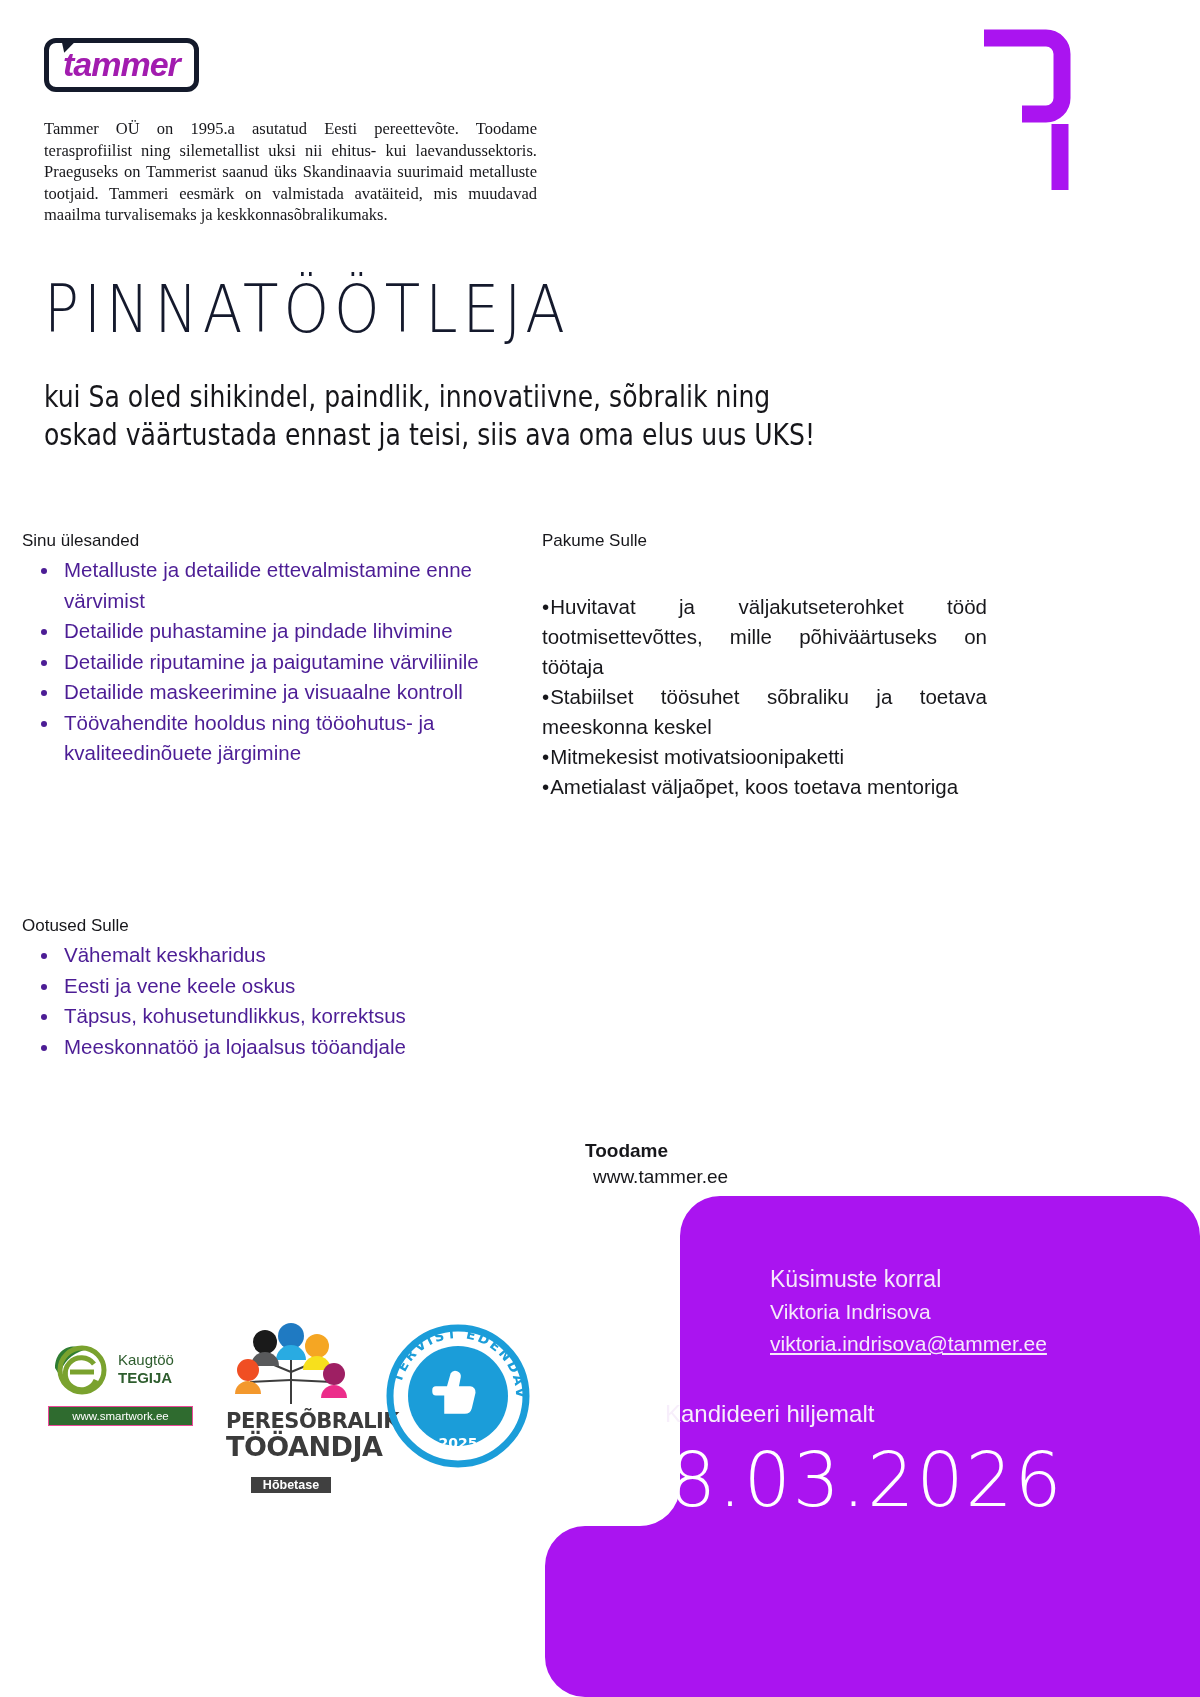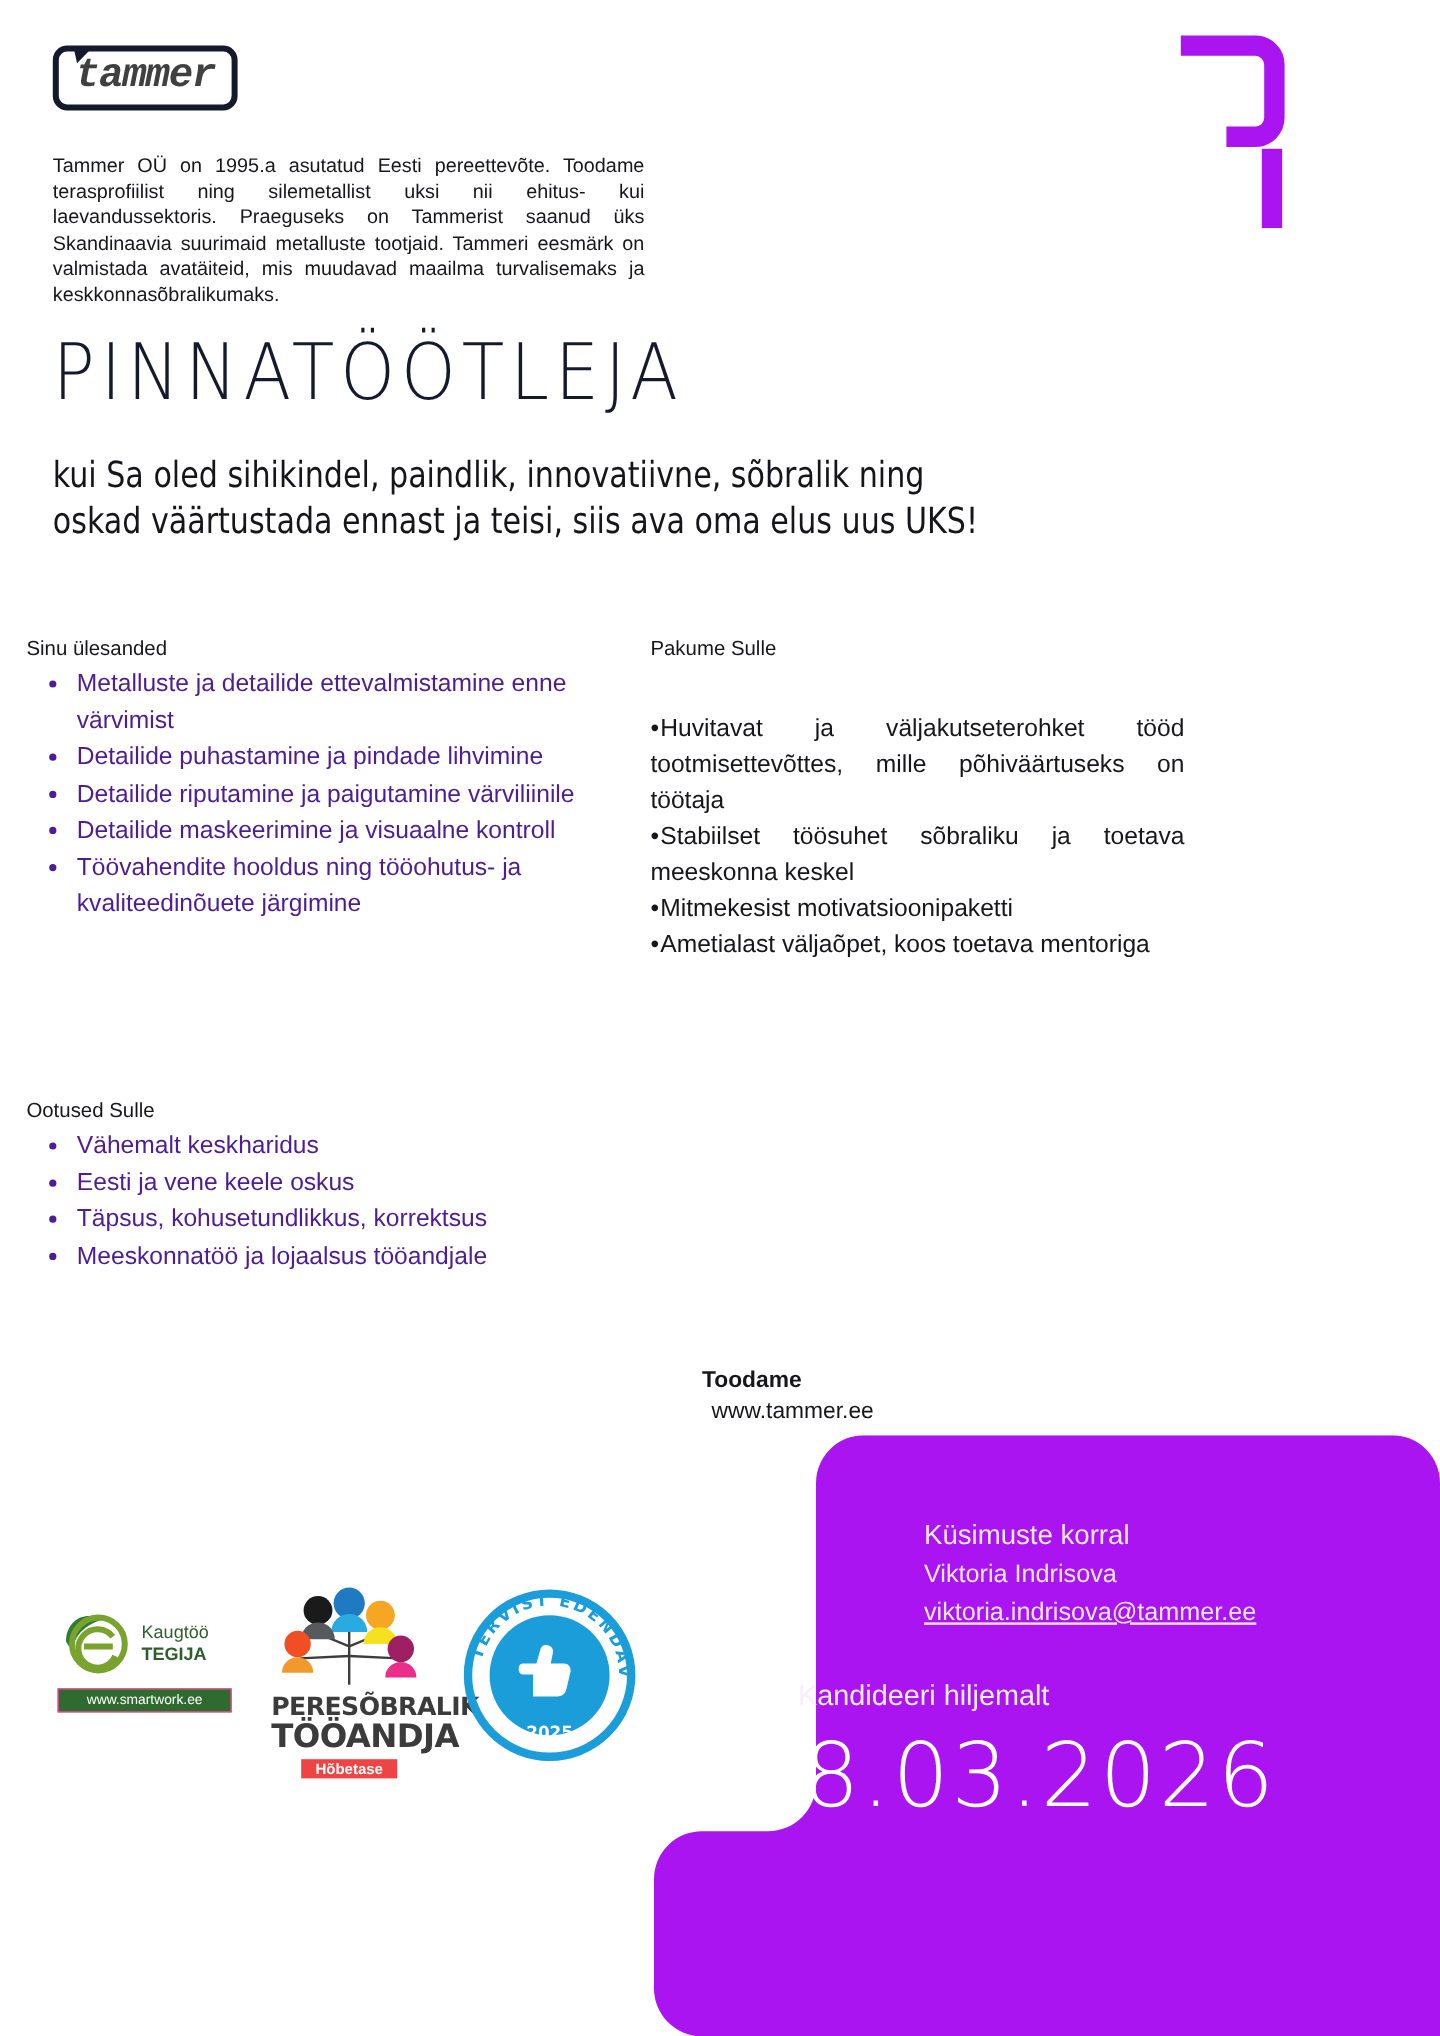"tammer" .logo-text { color: #404040 -> #a21caf; font-family: Liberation Mono, monospace -> Liberation Sans, sans-serif }
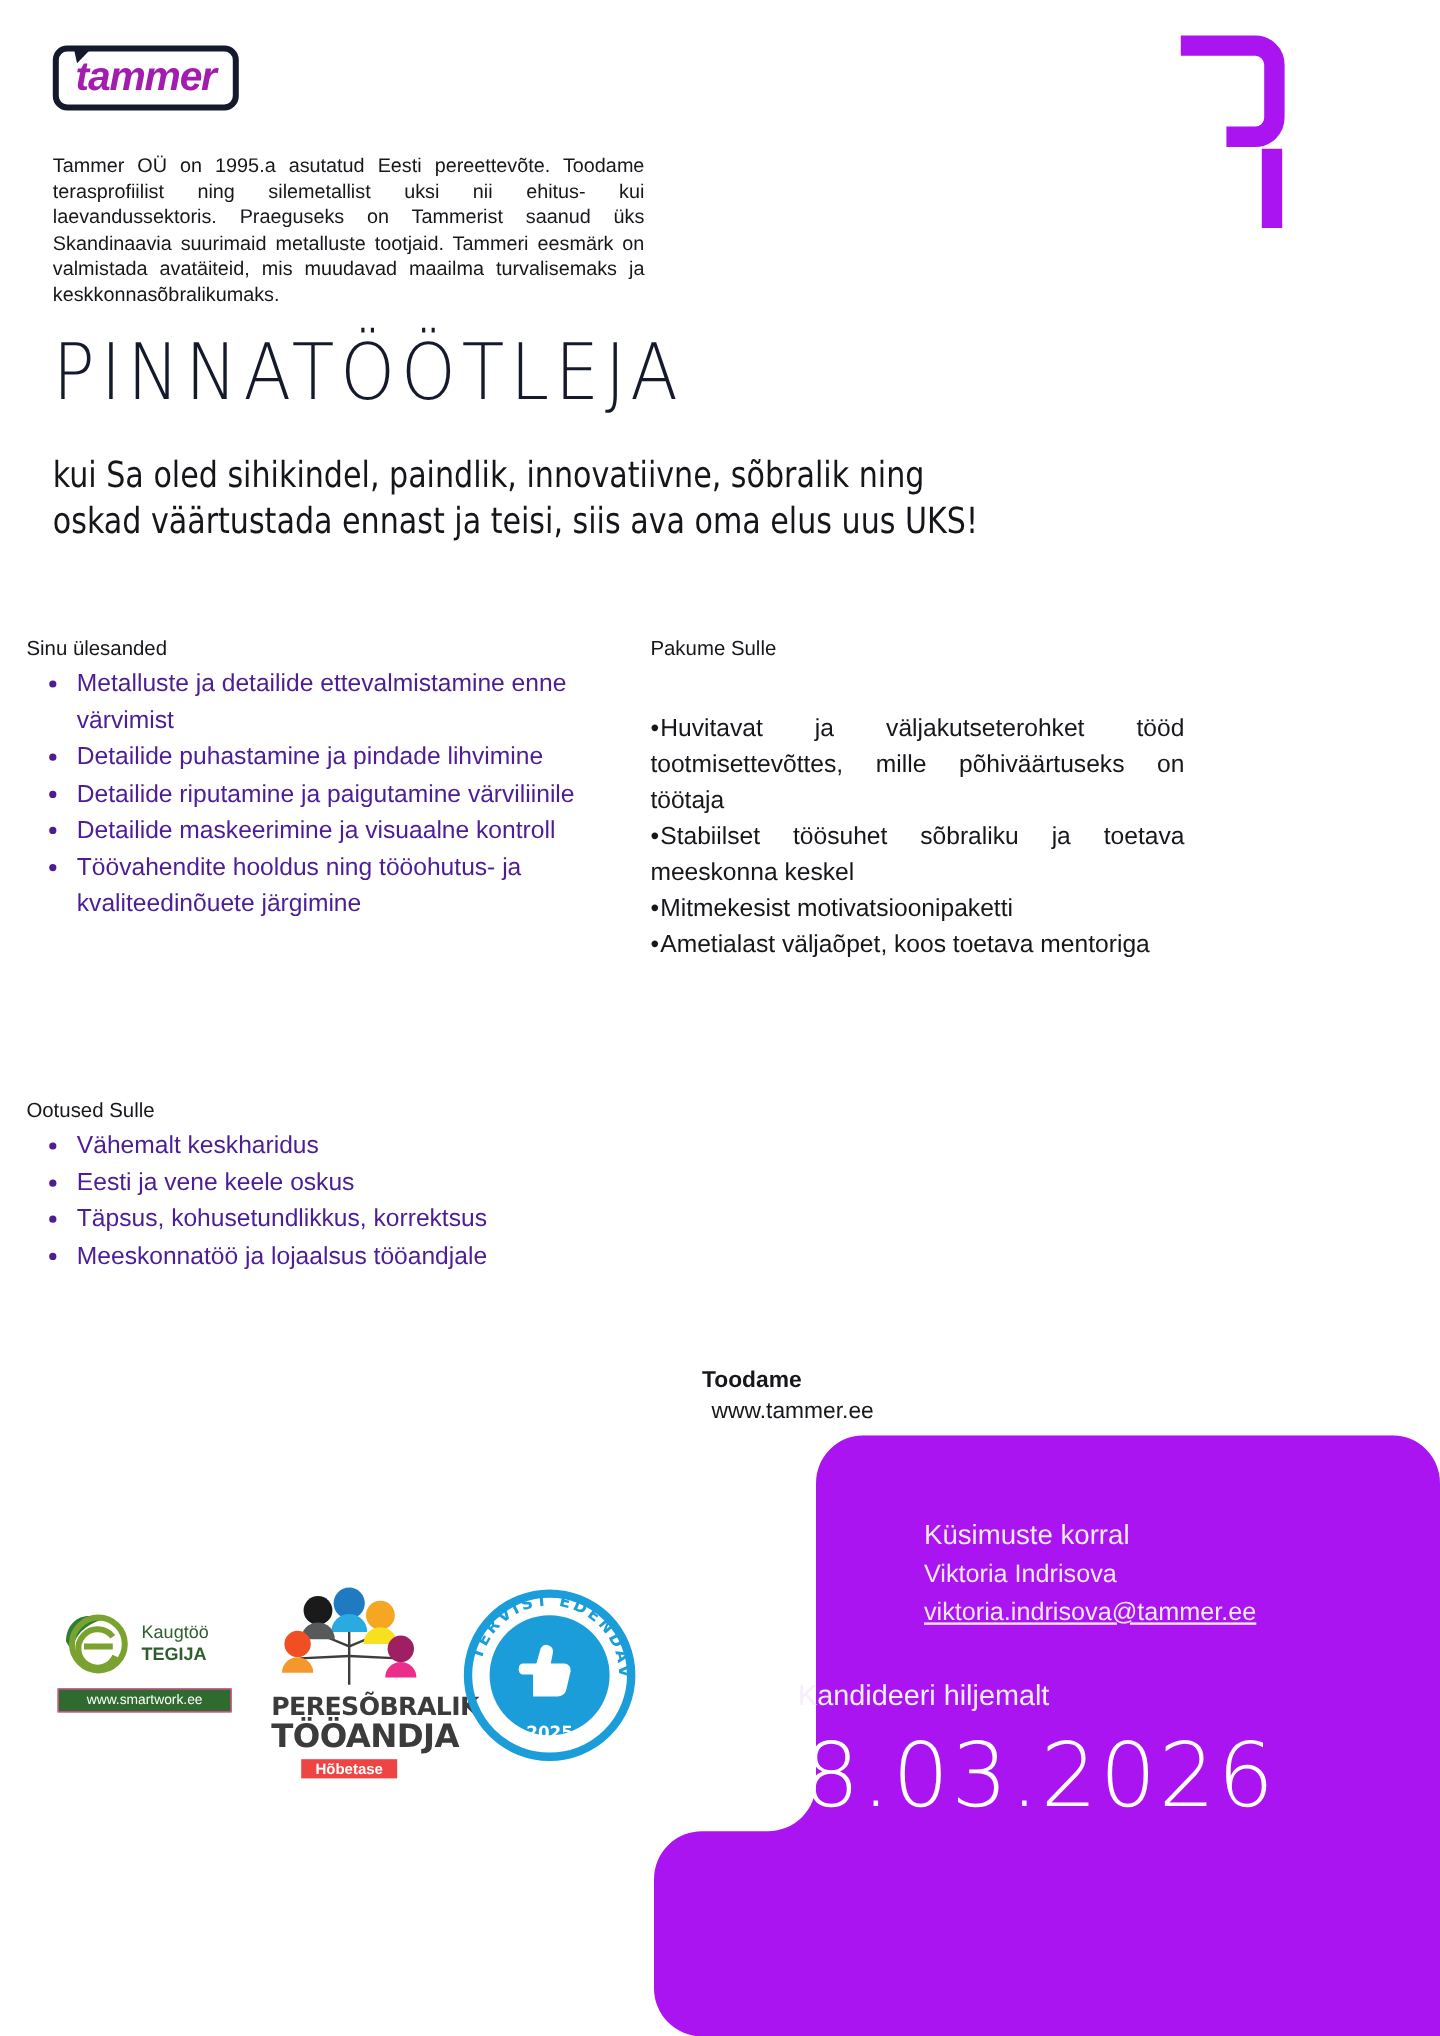"Tammer OÜ on 1995.a asutatud" .intro { font-family: none -> Liberation Serif, serif; top: 128px -> 118px }
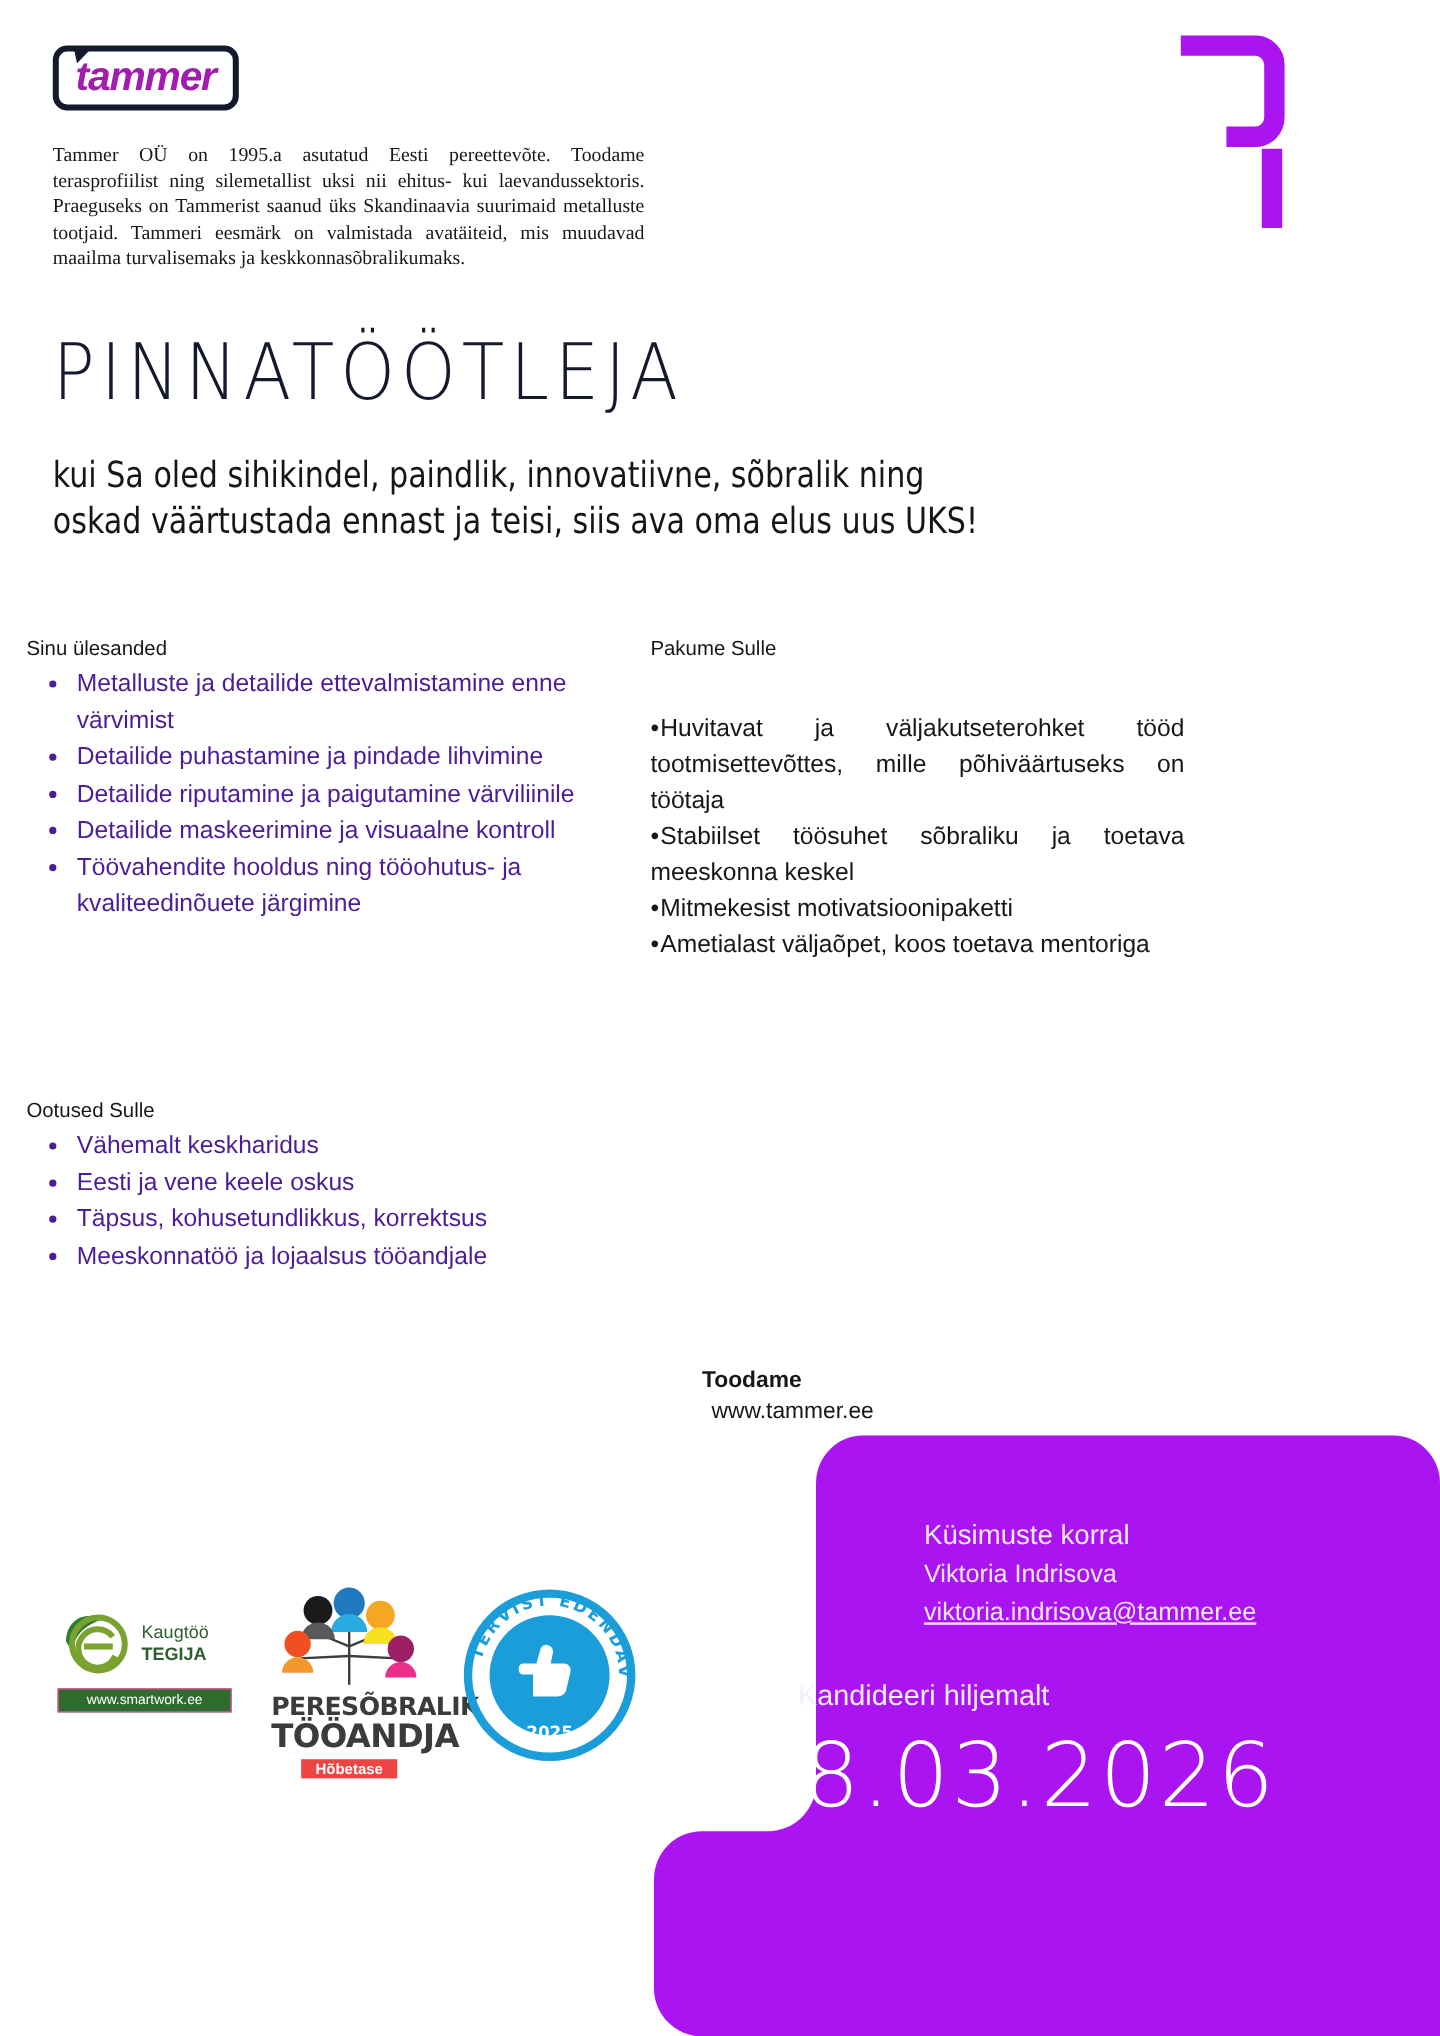"Hõbetase" .ps-l3 { background: #ef4444 -> #404040; margin-top: 4px -> 16px }
